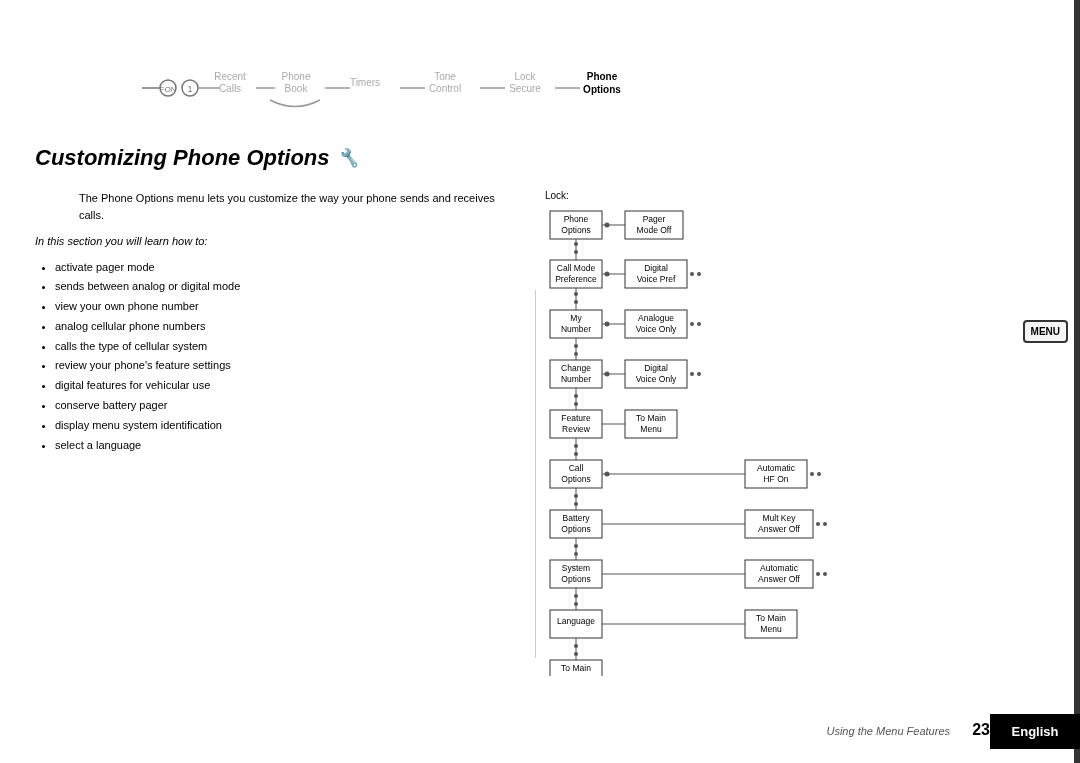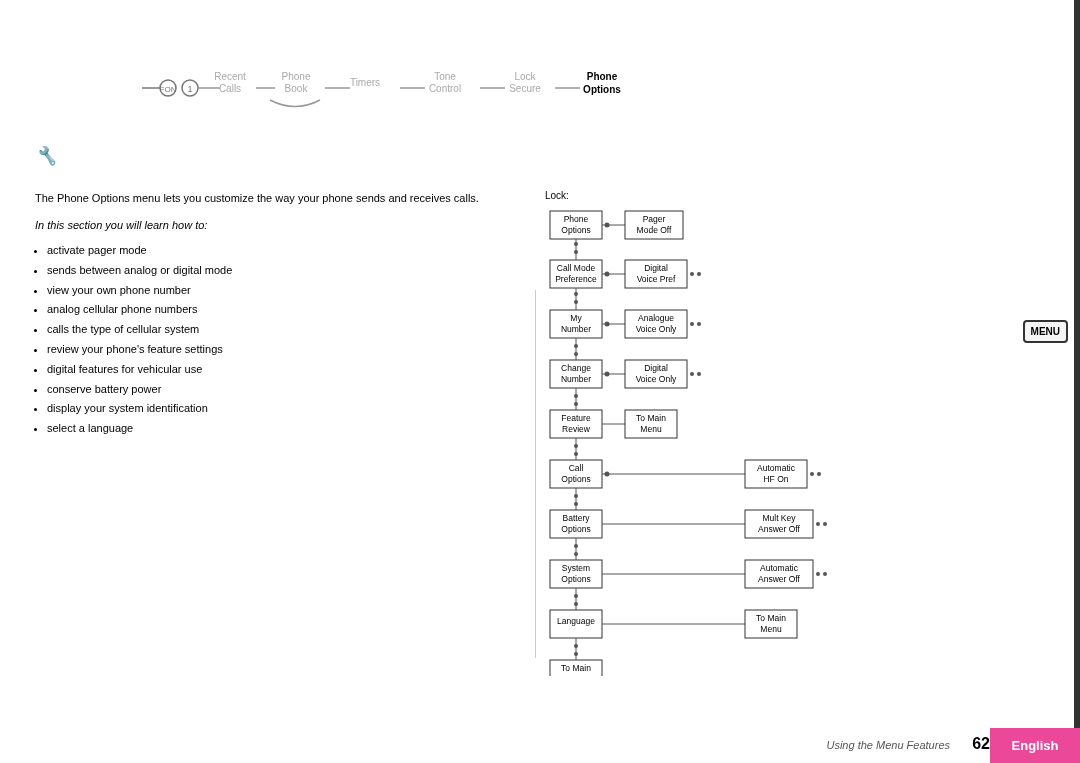"Customizing Phone Options" span { html: none -> <span>Customizing Phone Options</span> }
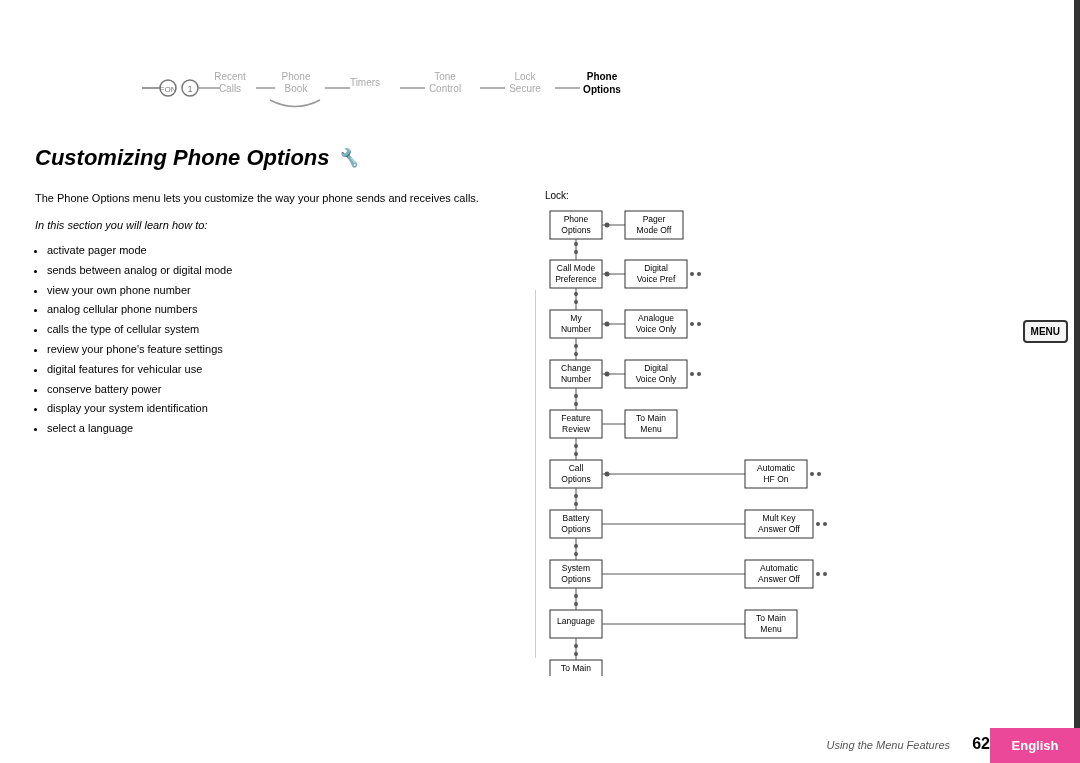"The Phone Options menu lets" .body-text { margin-left: none -> 44px }
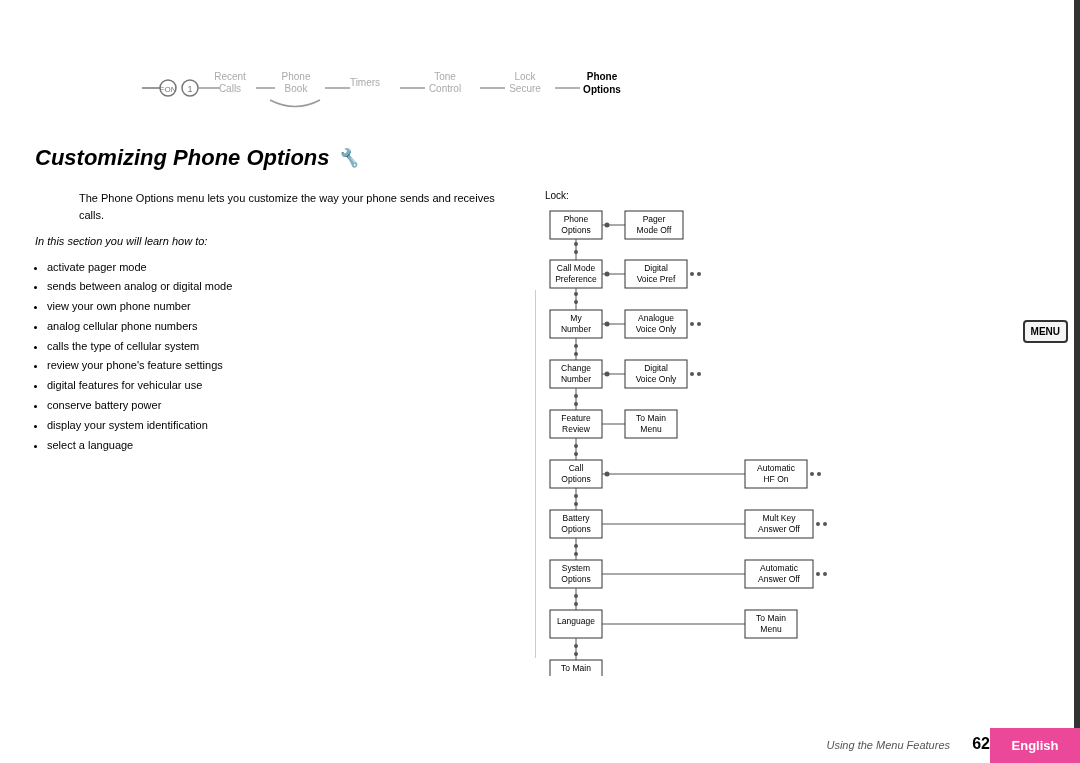"activate pager mode" .bullet-list { margin-left: 12px -> 20px }
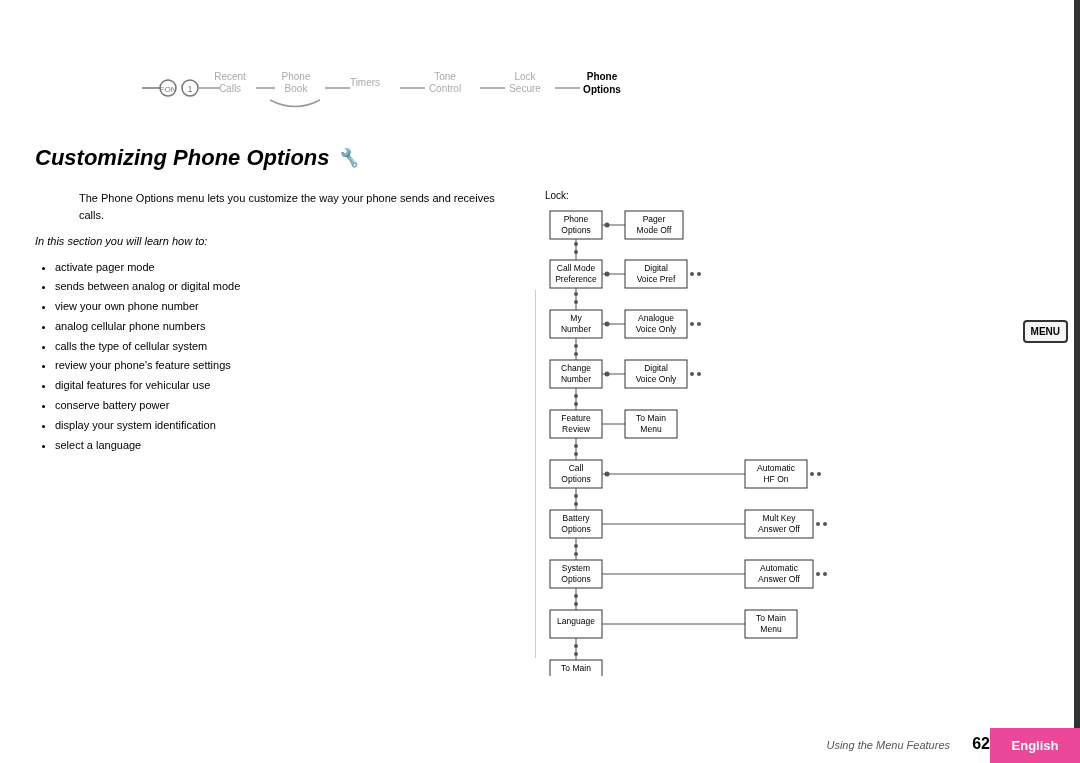"conserve battery power" li { text: power -> pager }
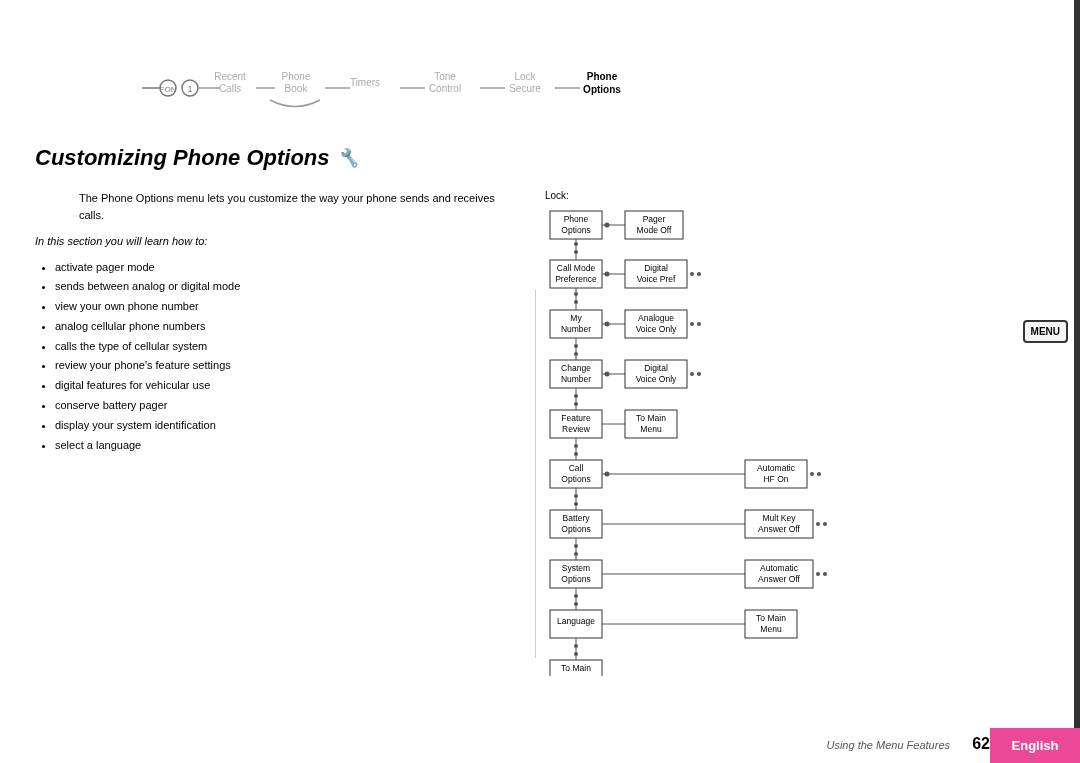"display your system identification" li { text: your -> menu }
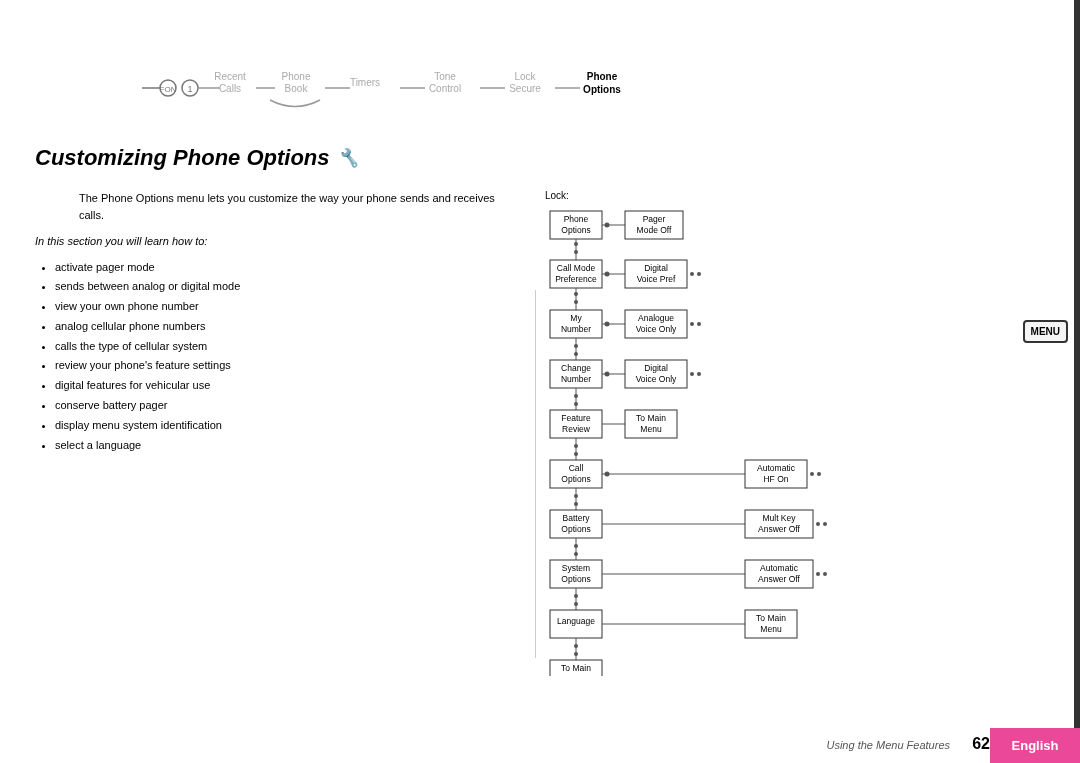"Using the Menu Features" .bottom-bar { bottom: 0 -> 14px }
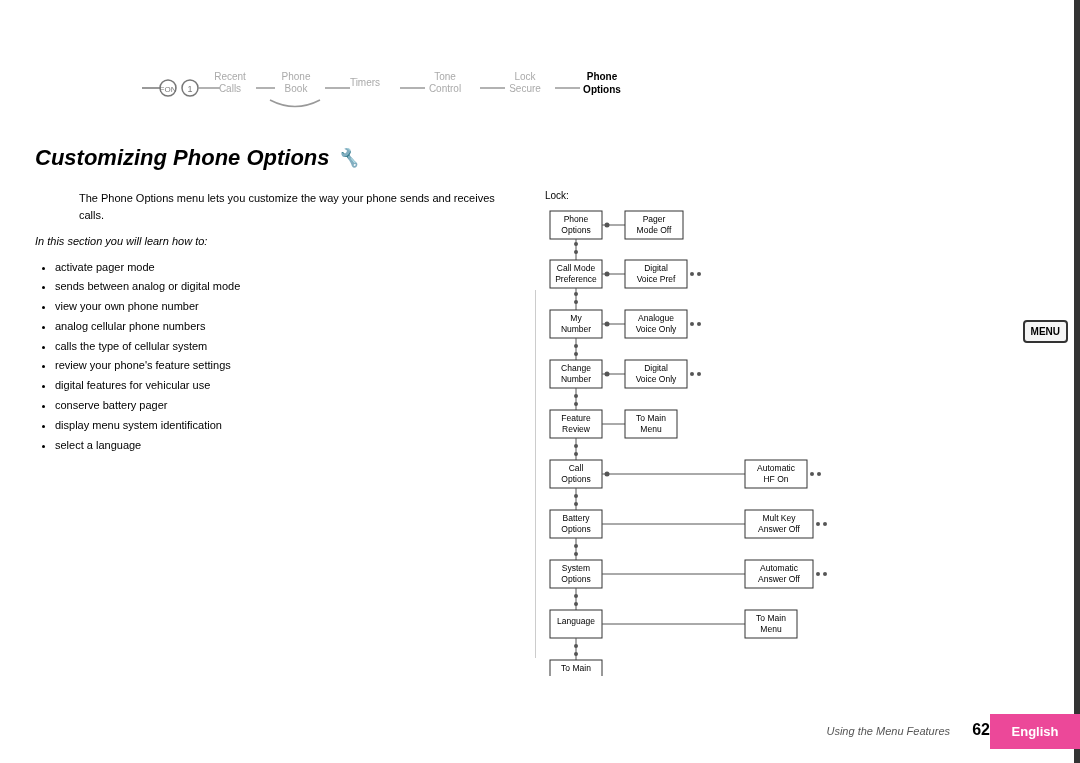"62" div.page-number { text: 62 -> 23 }
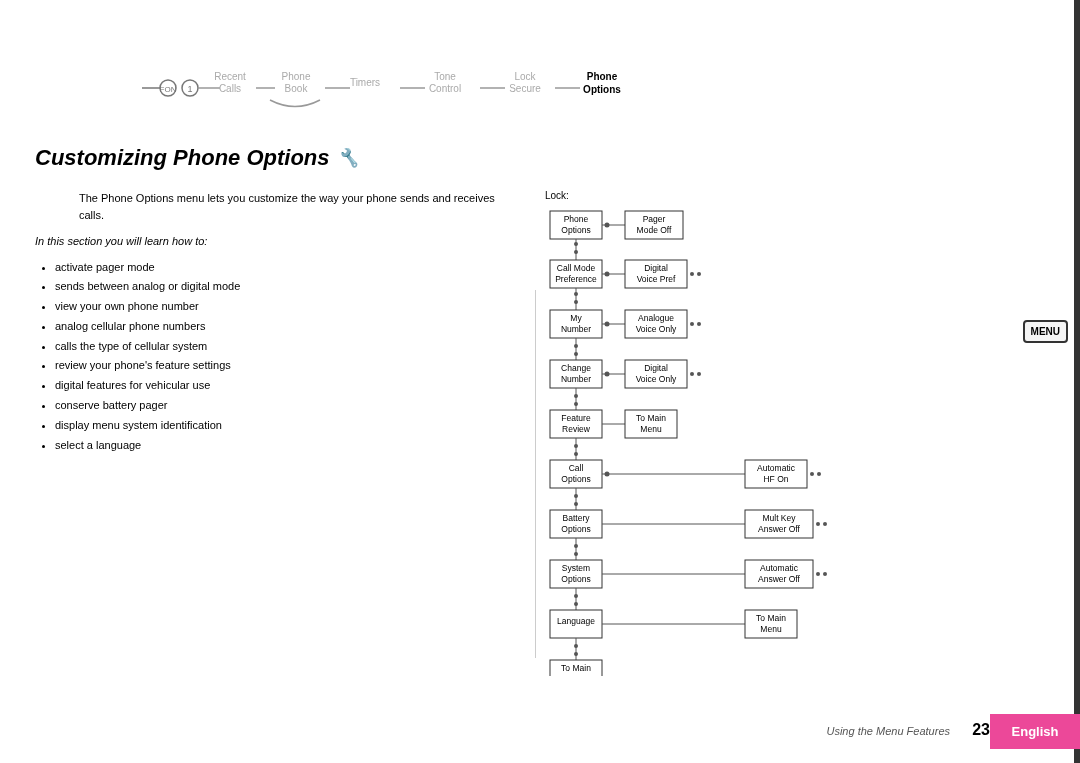"English" .language-badge { background: #ec4899 -> #000000 }
